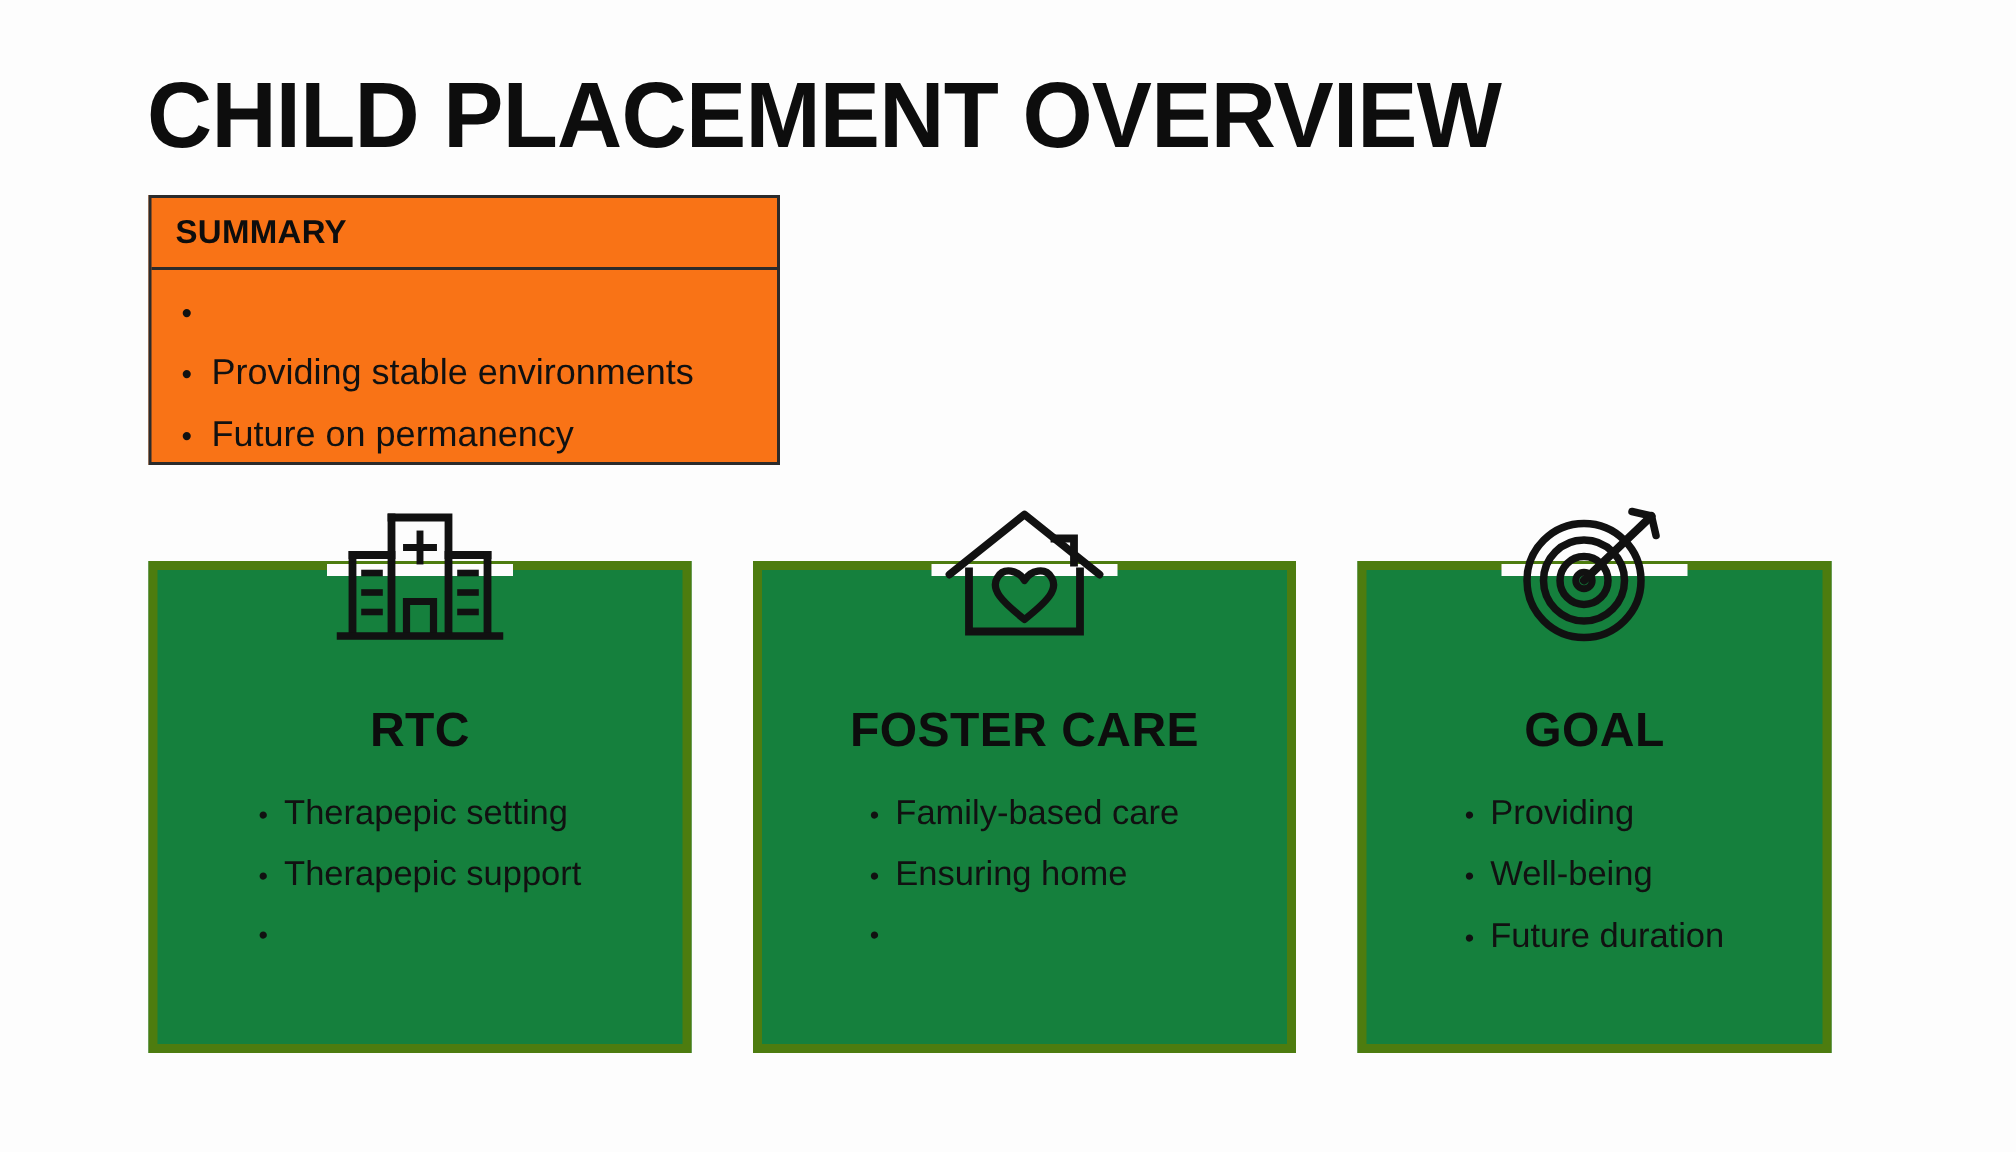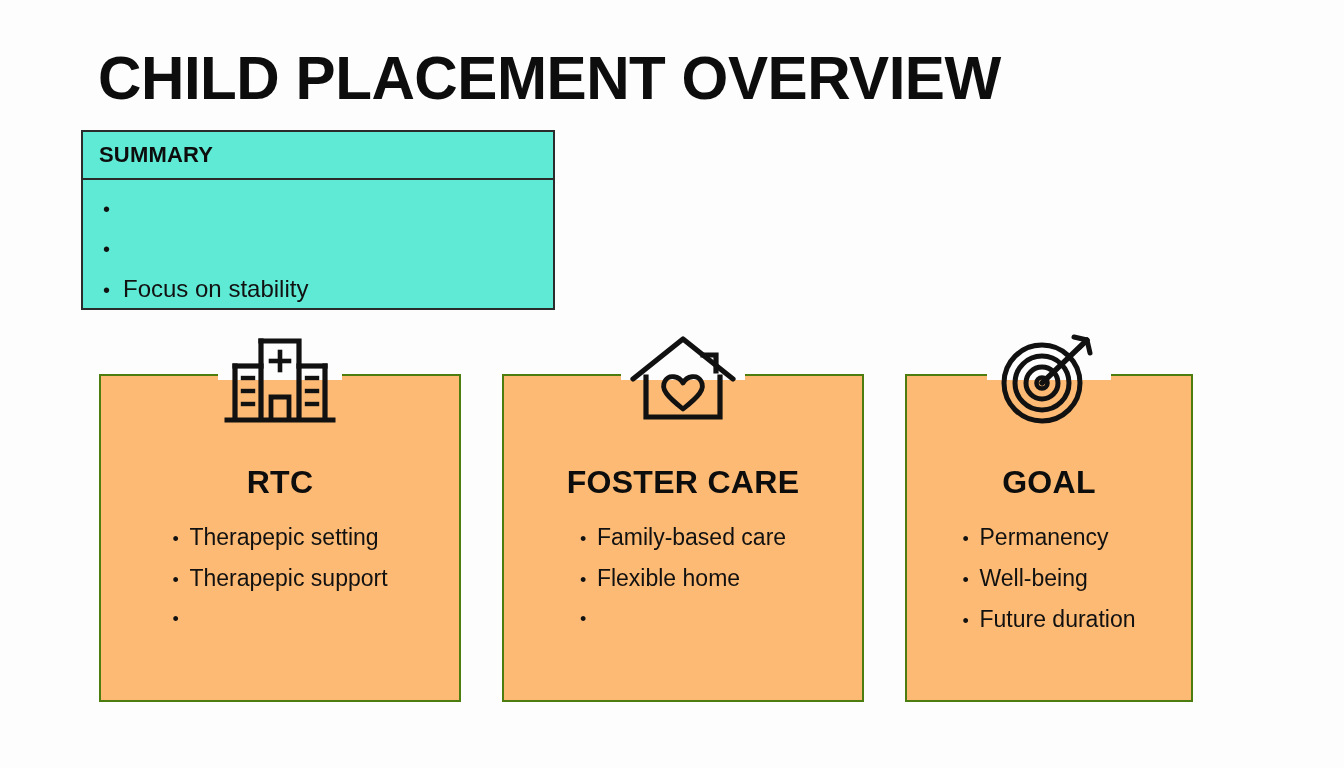"SUMMARY" .summary-box { background: #5eead4 -> #f97316; left: 81px -> 99px; width: 474px -> 421px }
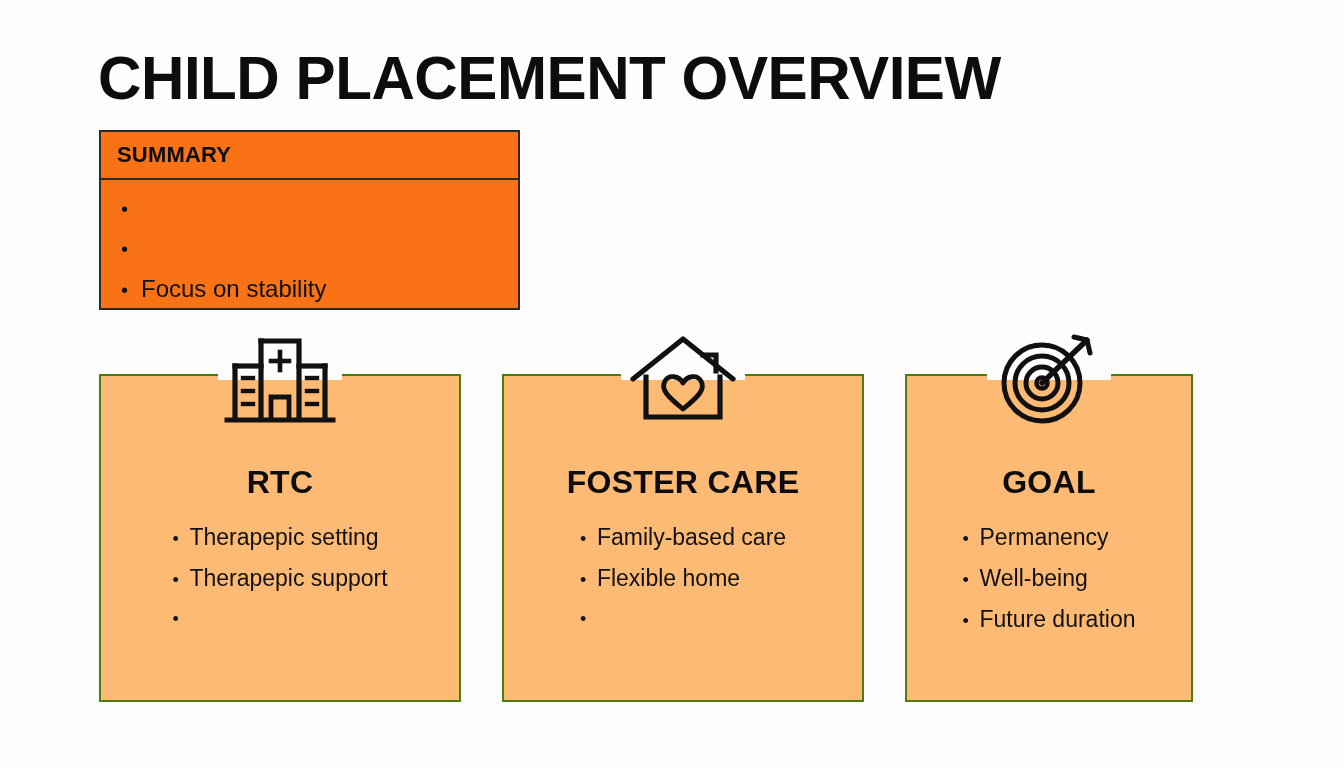"Providing stable environments" span { html: none -> <span>Providing stable environments</span> }
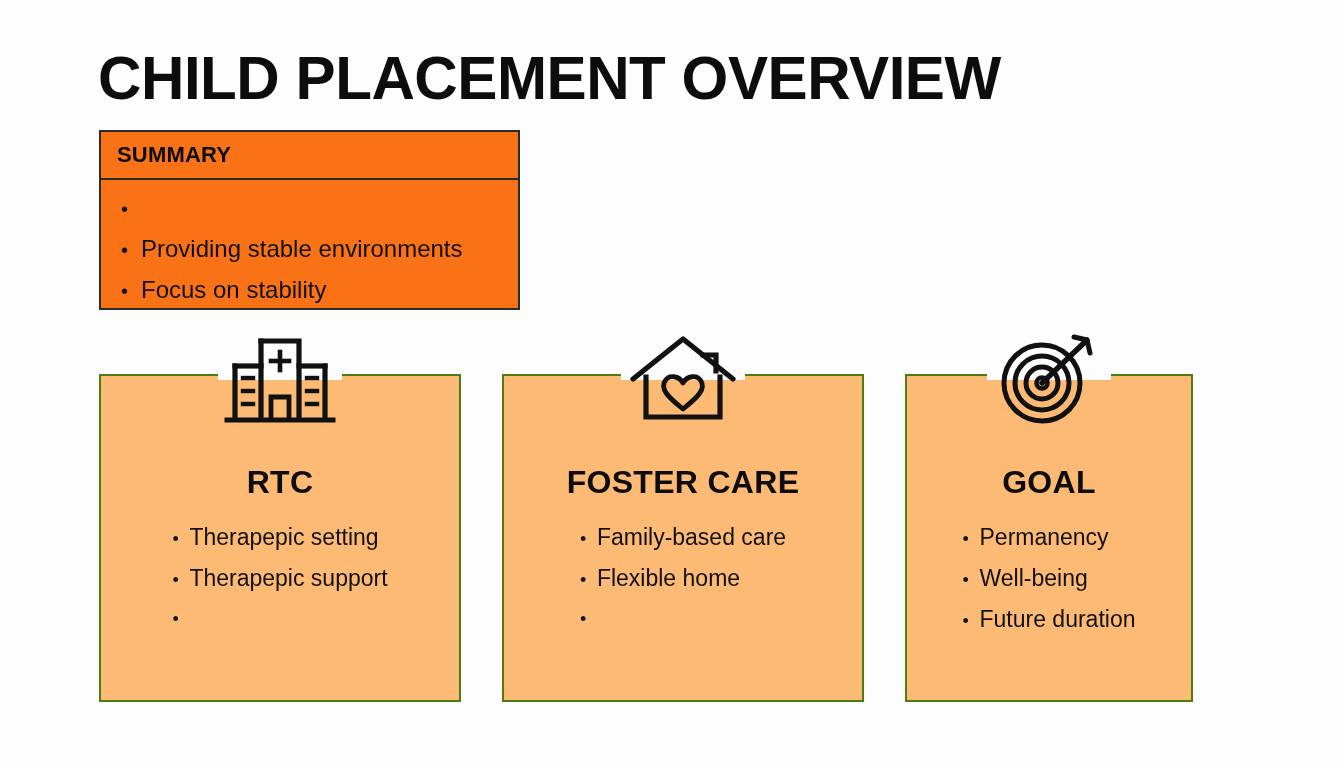"Focus on stability" span { text: Focus on stability -> Future on permanency }
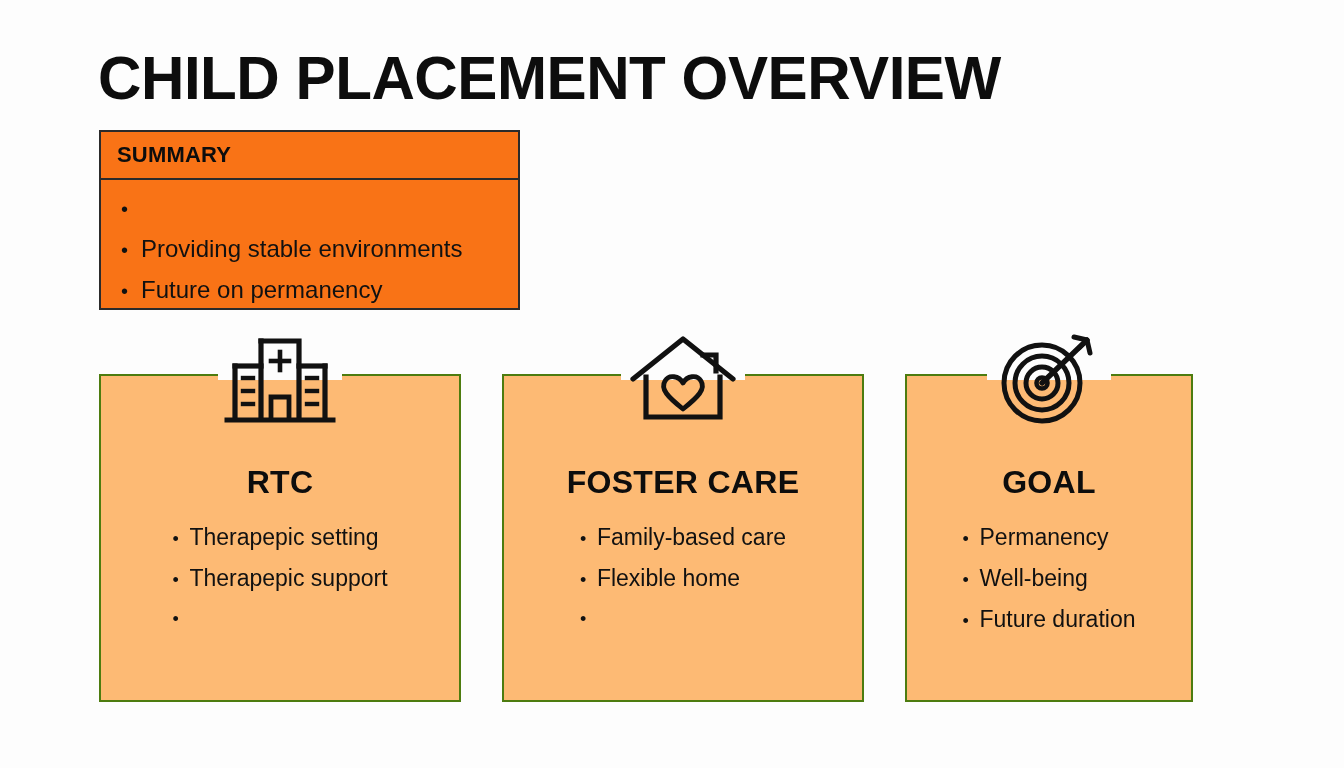"RTC" .card { background: #fdba74 -> #15803d; border: 2px solid #4d7c0f -> 6px solid #4d7c0f }
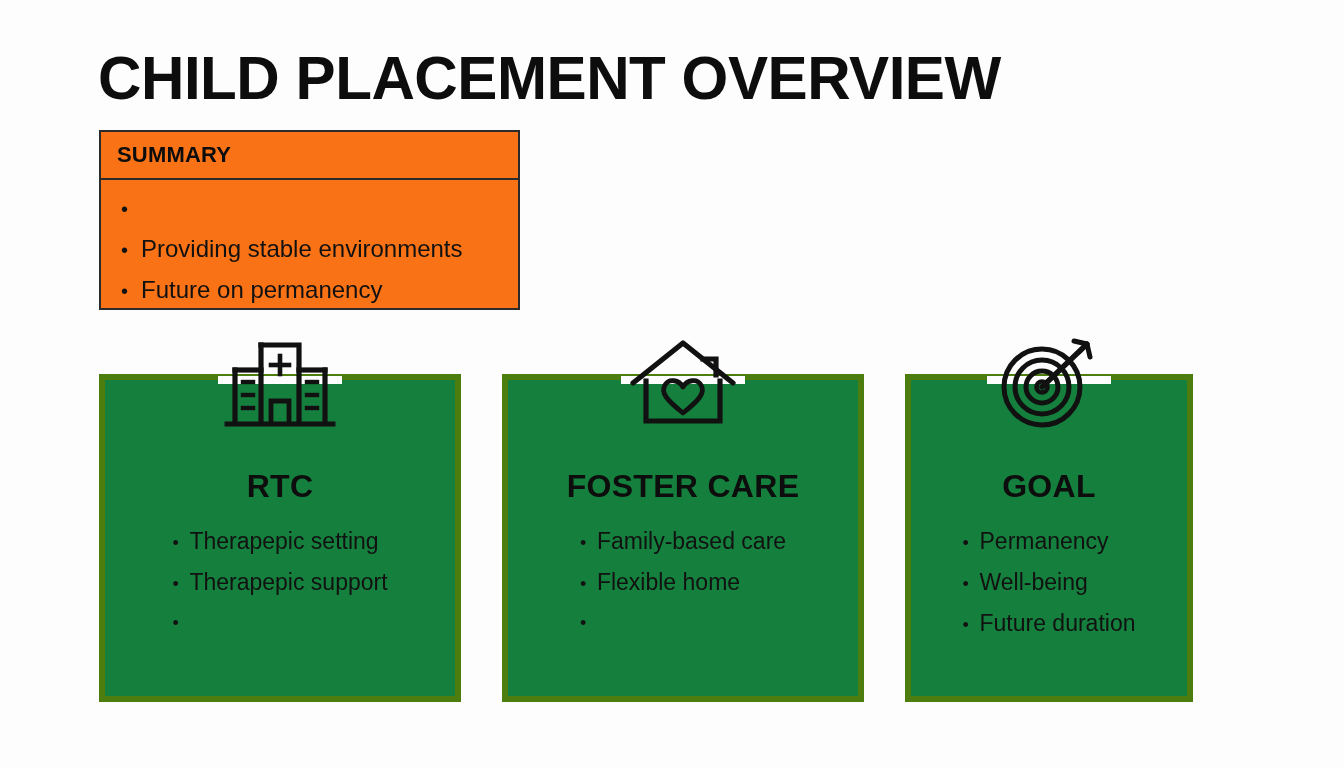"GOAL" .card-3 { width: 288px -> 316px }
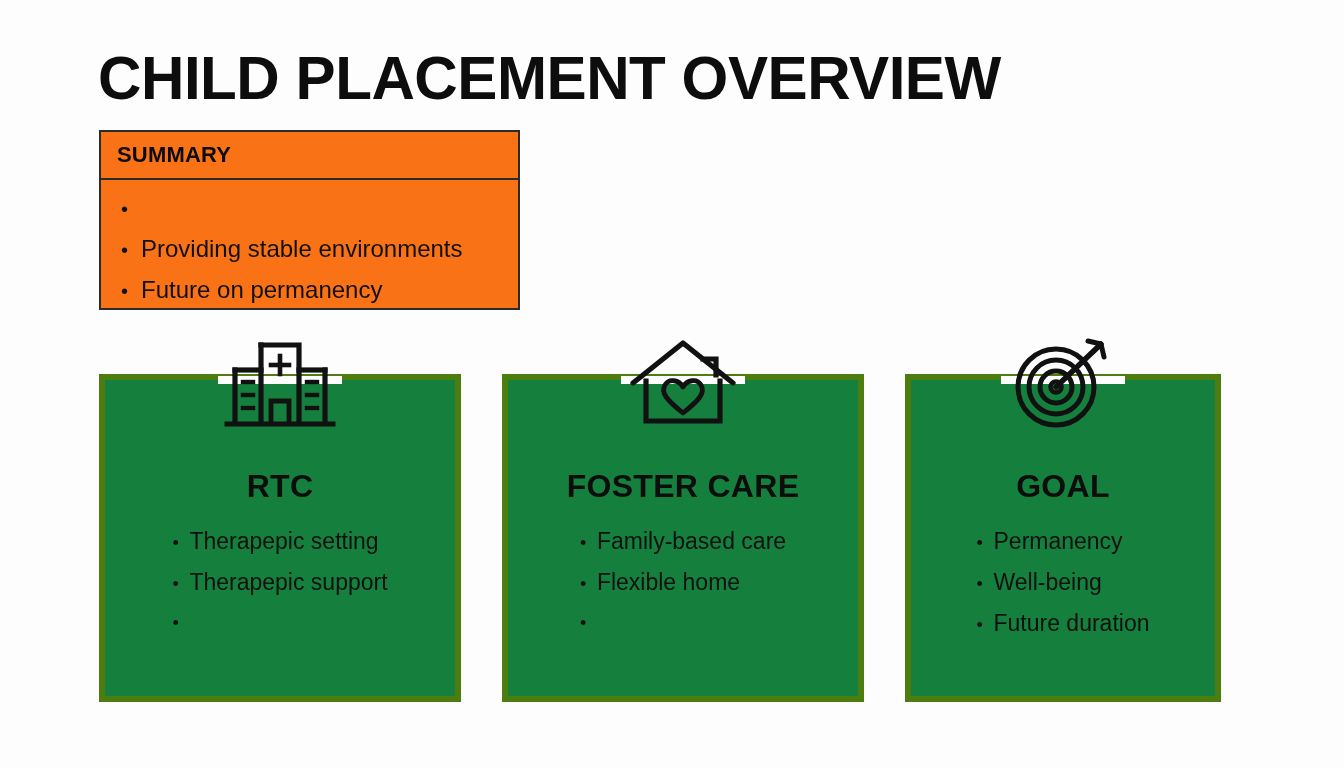"Permanency" span { text: Permanency -> Providing }
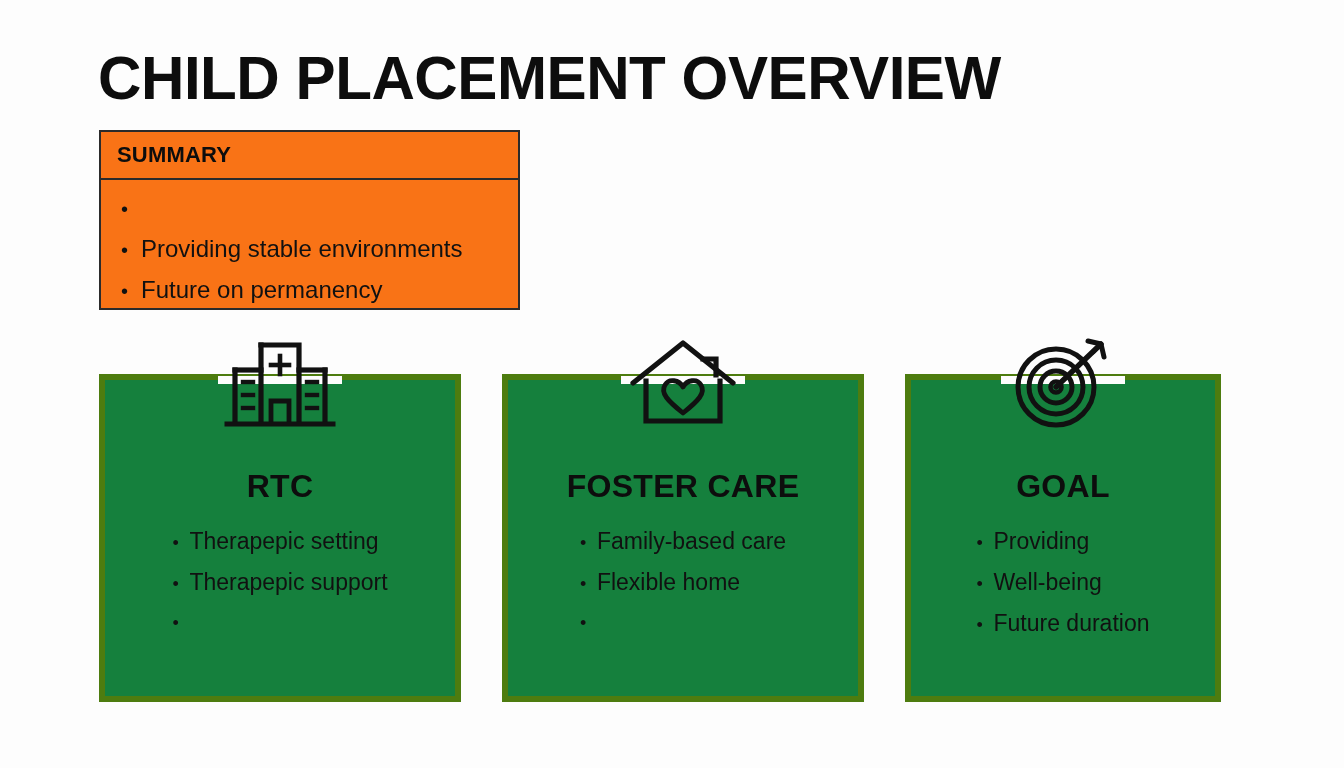"Flexible home" span { text: Flexible -> Ensuring }
